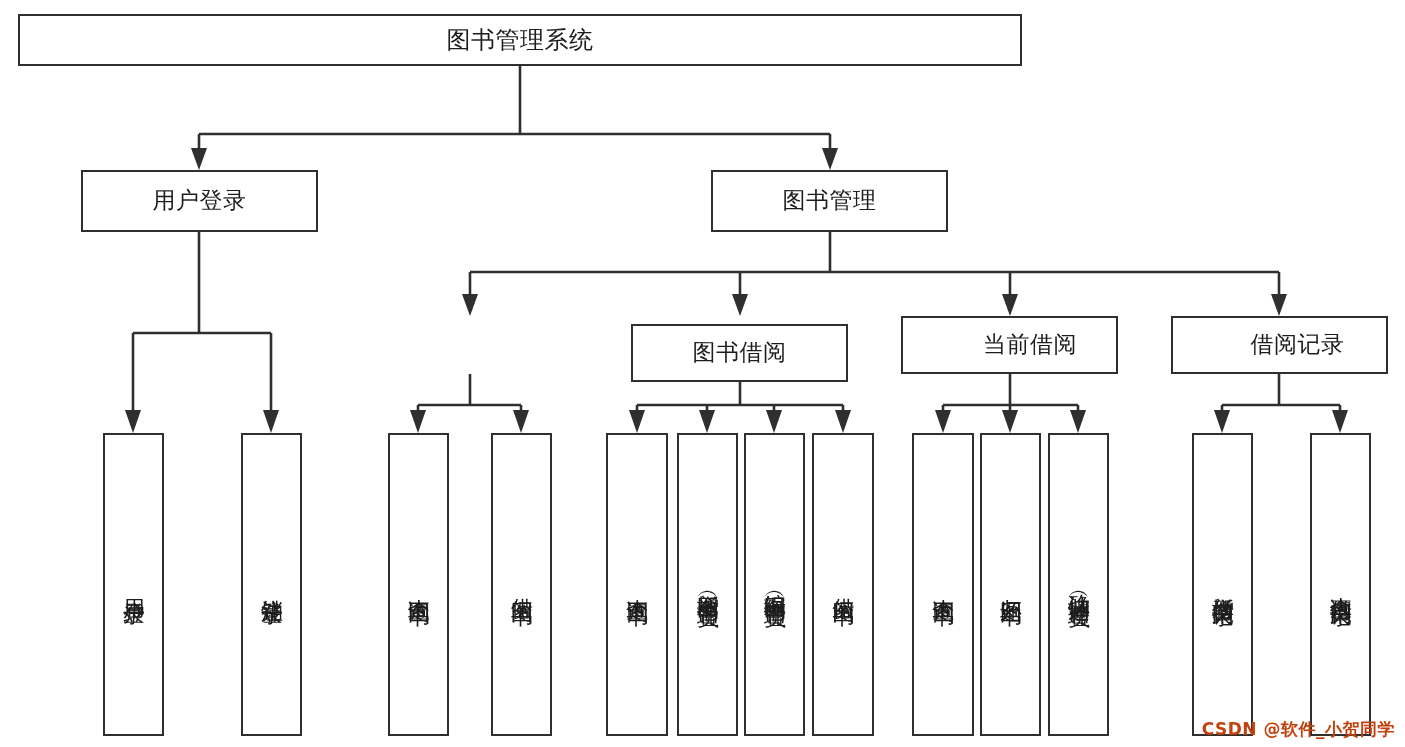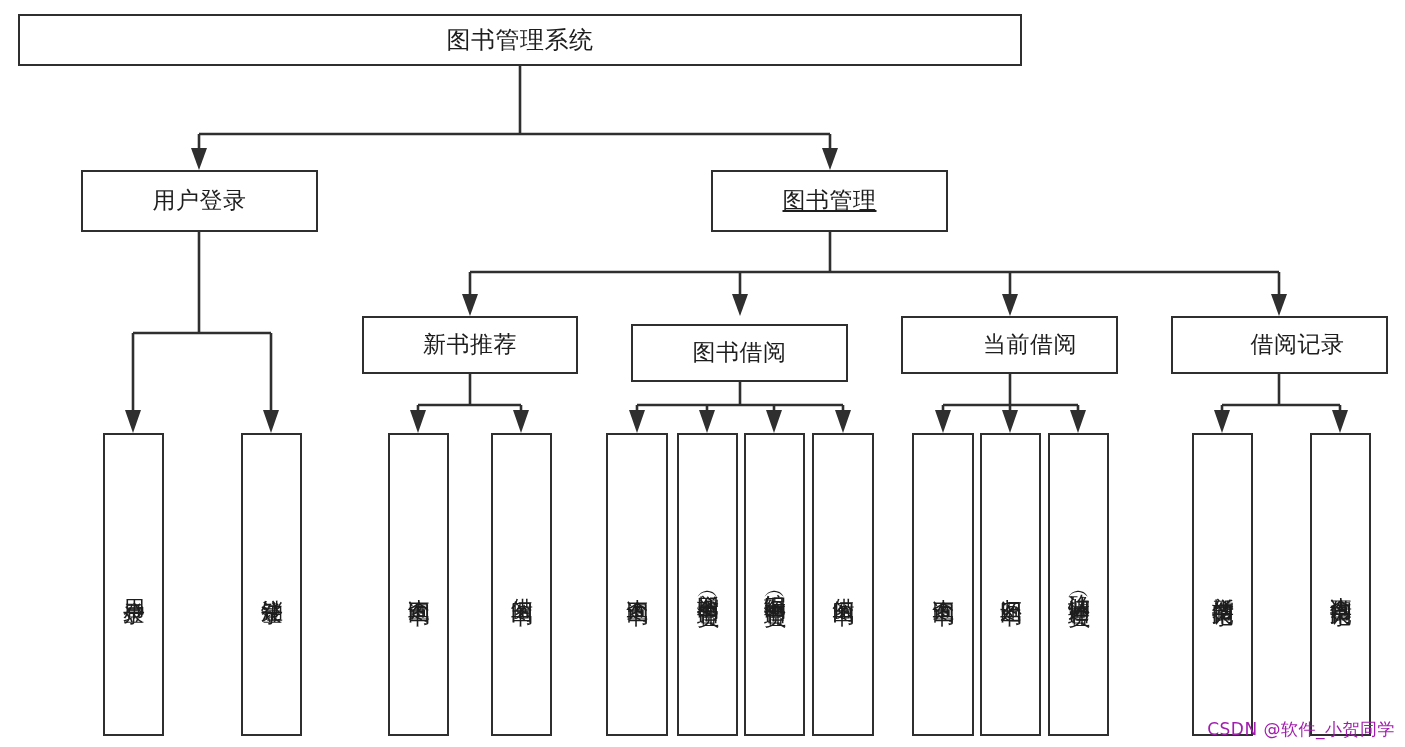"图书管理" div.node { text-decoration: underline -> none }
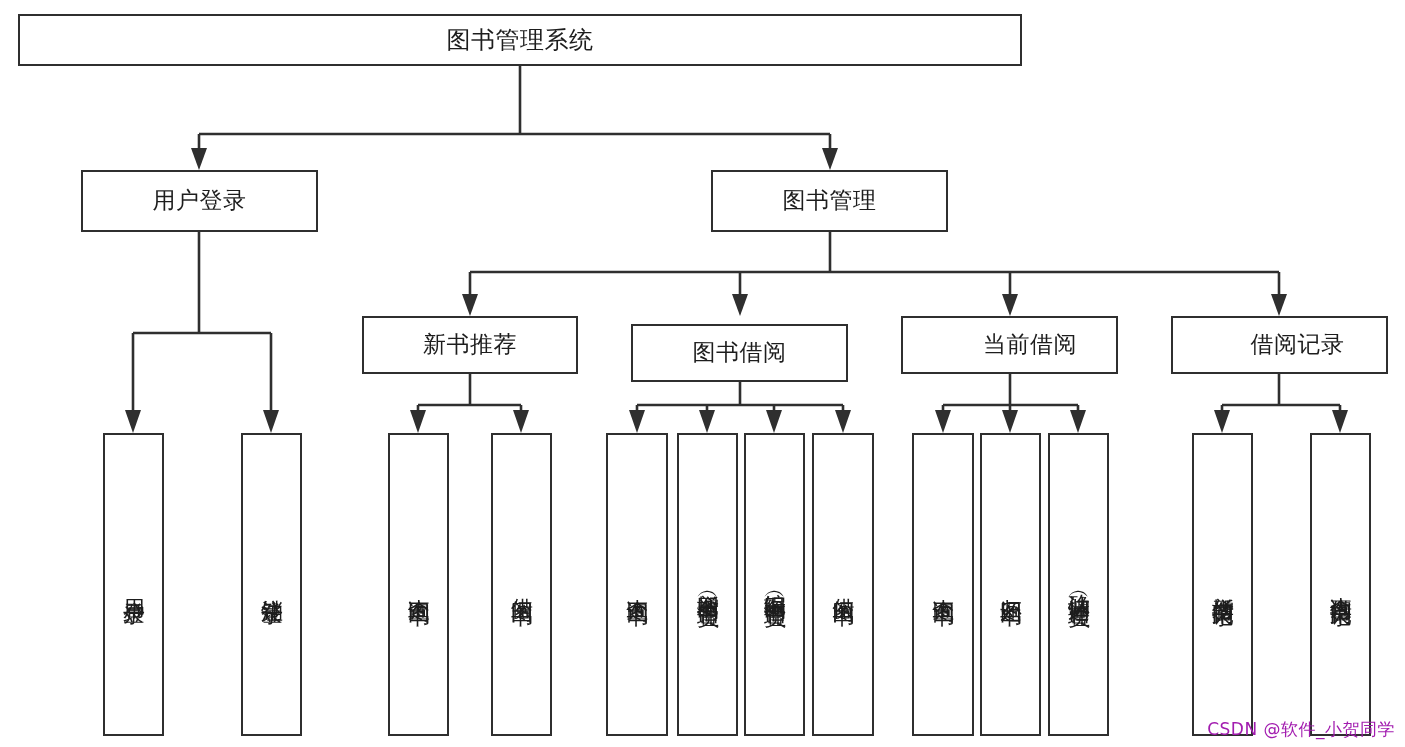"新书推荐" div.node { html: <div> <span>新书推荐</span> </div> -> none }
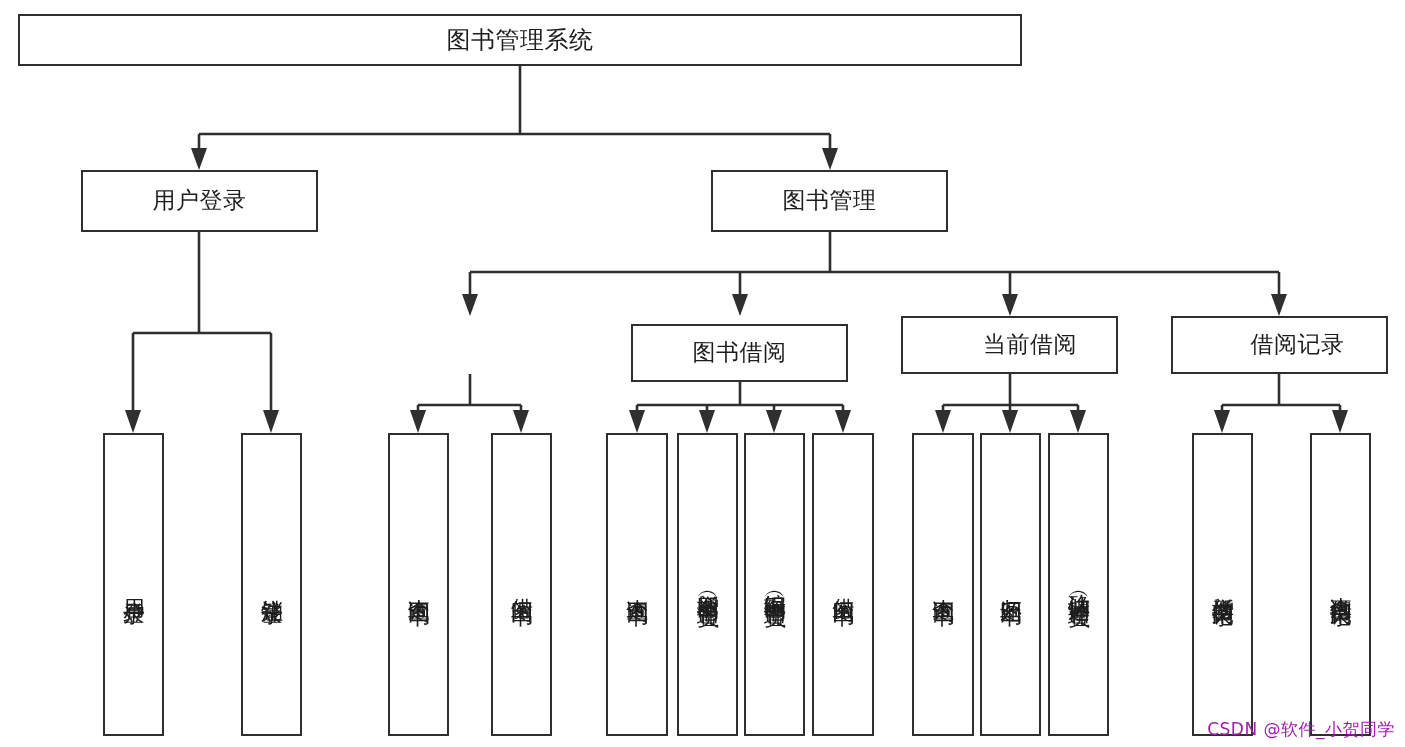"CSDN @软件_小贺同学" #watermark { color: #a21caf -> #c2410c; font-weight: none -> bold }
